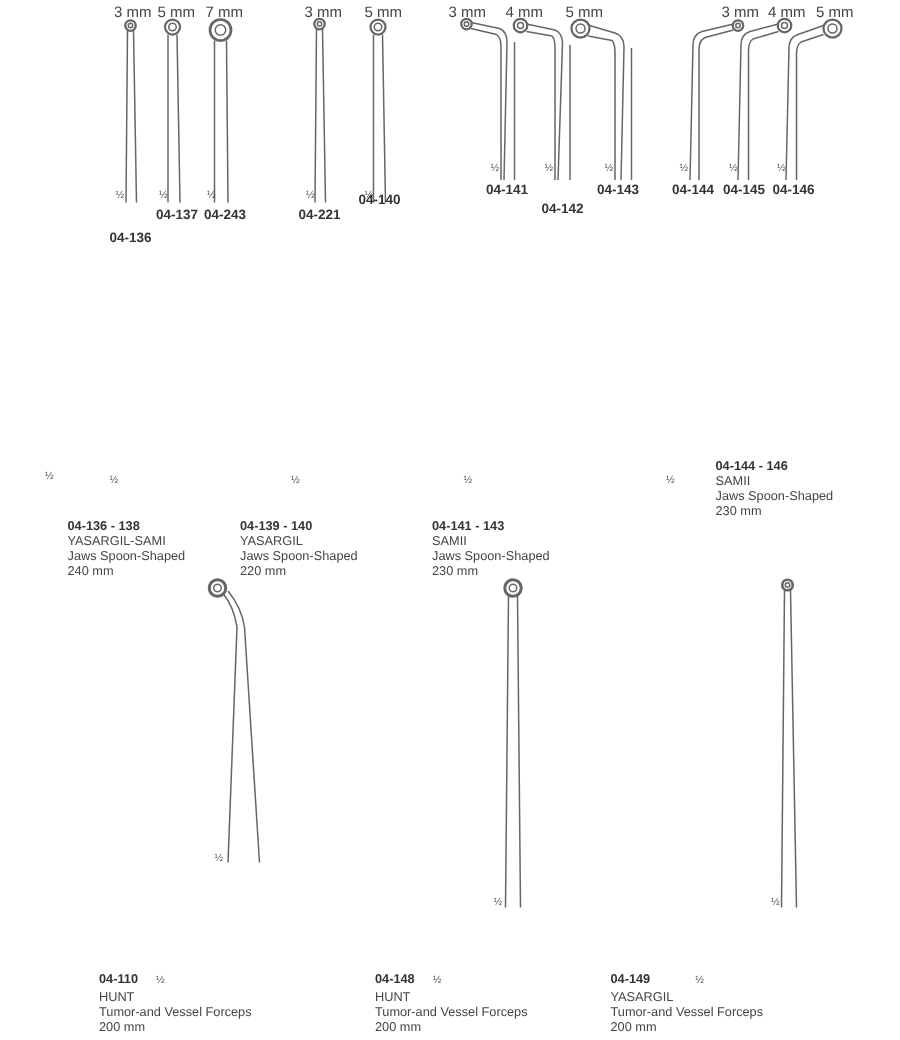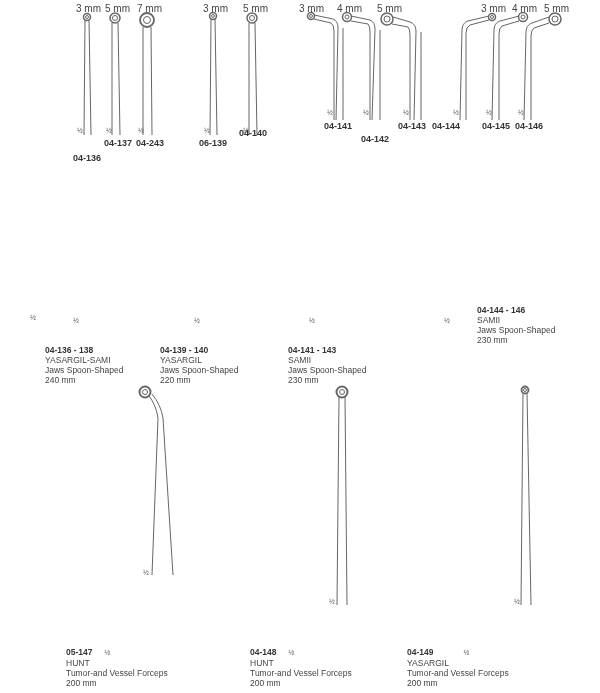"04-144" span.abs { left: 432px -> 448px }
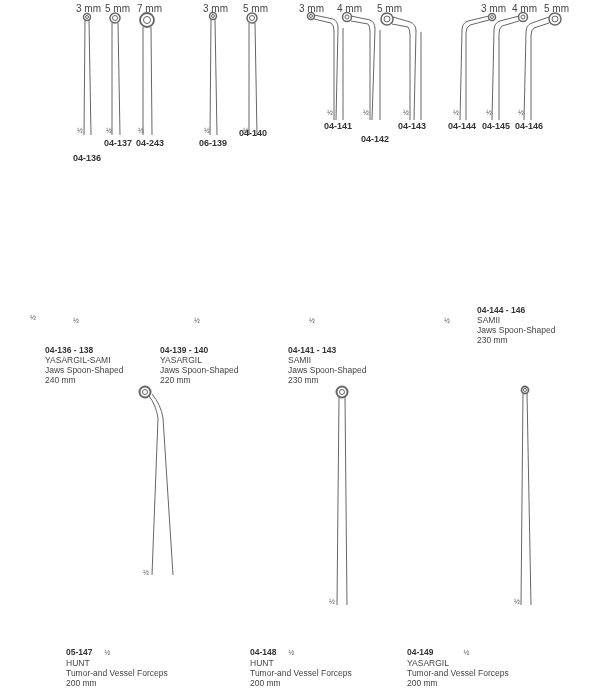"06-139" span.abs { text: 06-139 -> 04-221 }
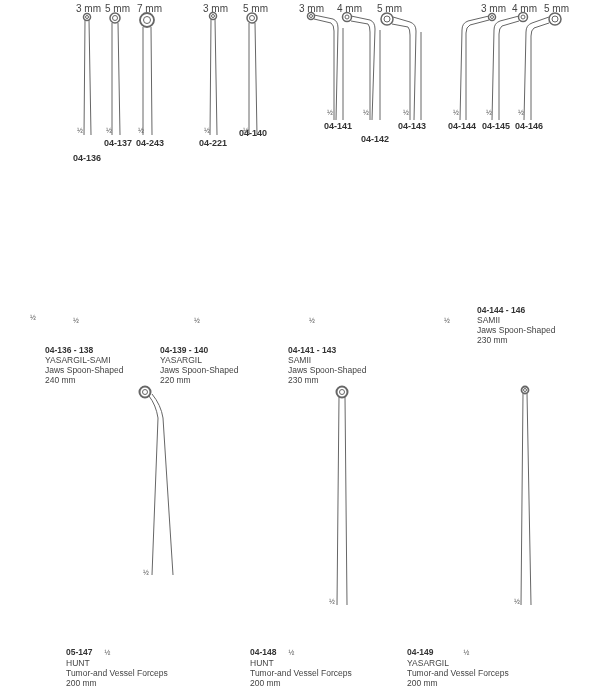"05-147" span.title { text: 05-147 -> 04-110 }
